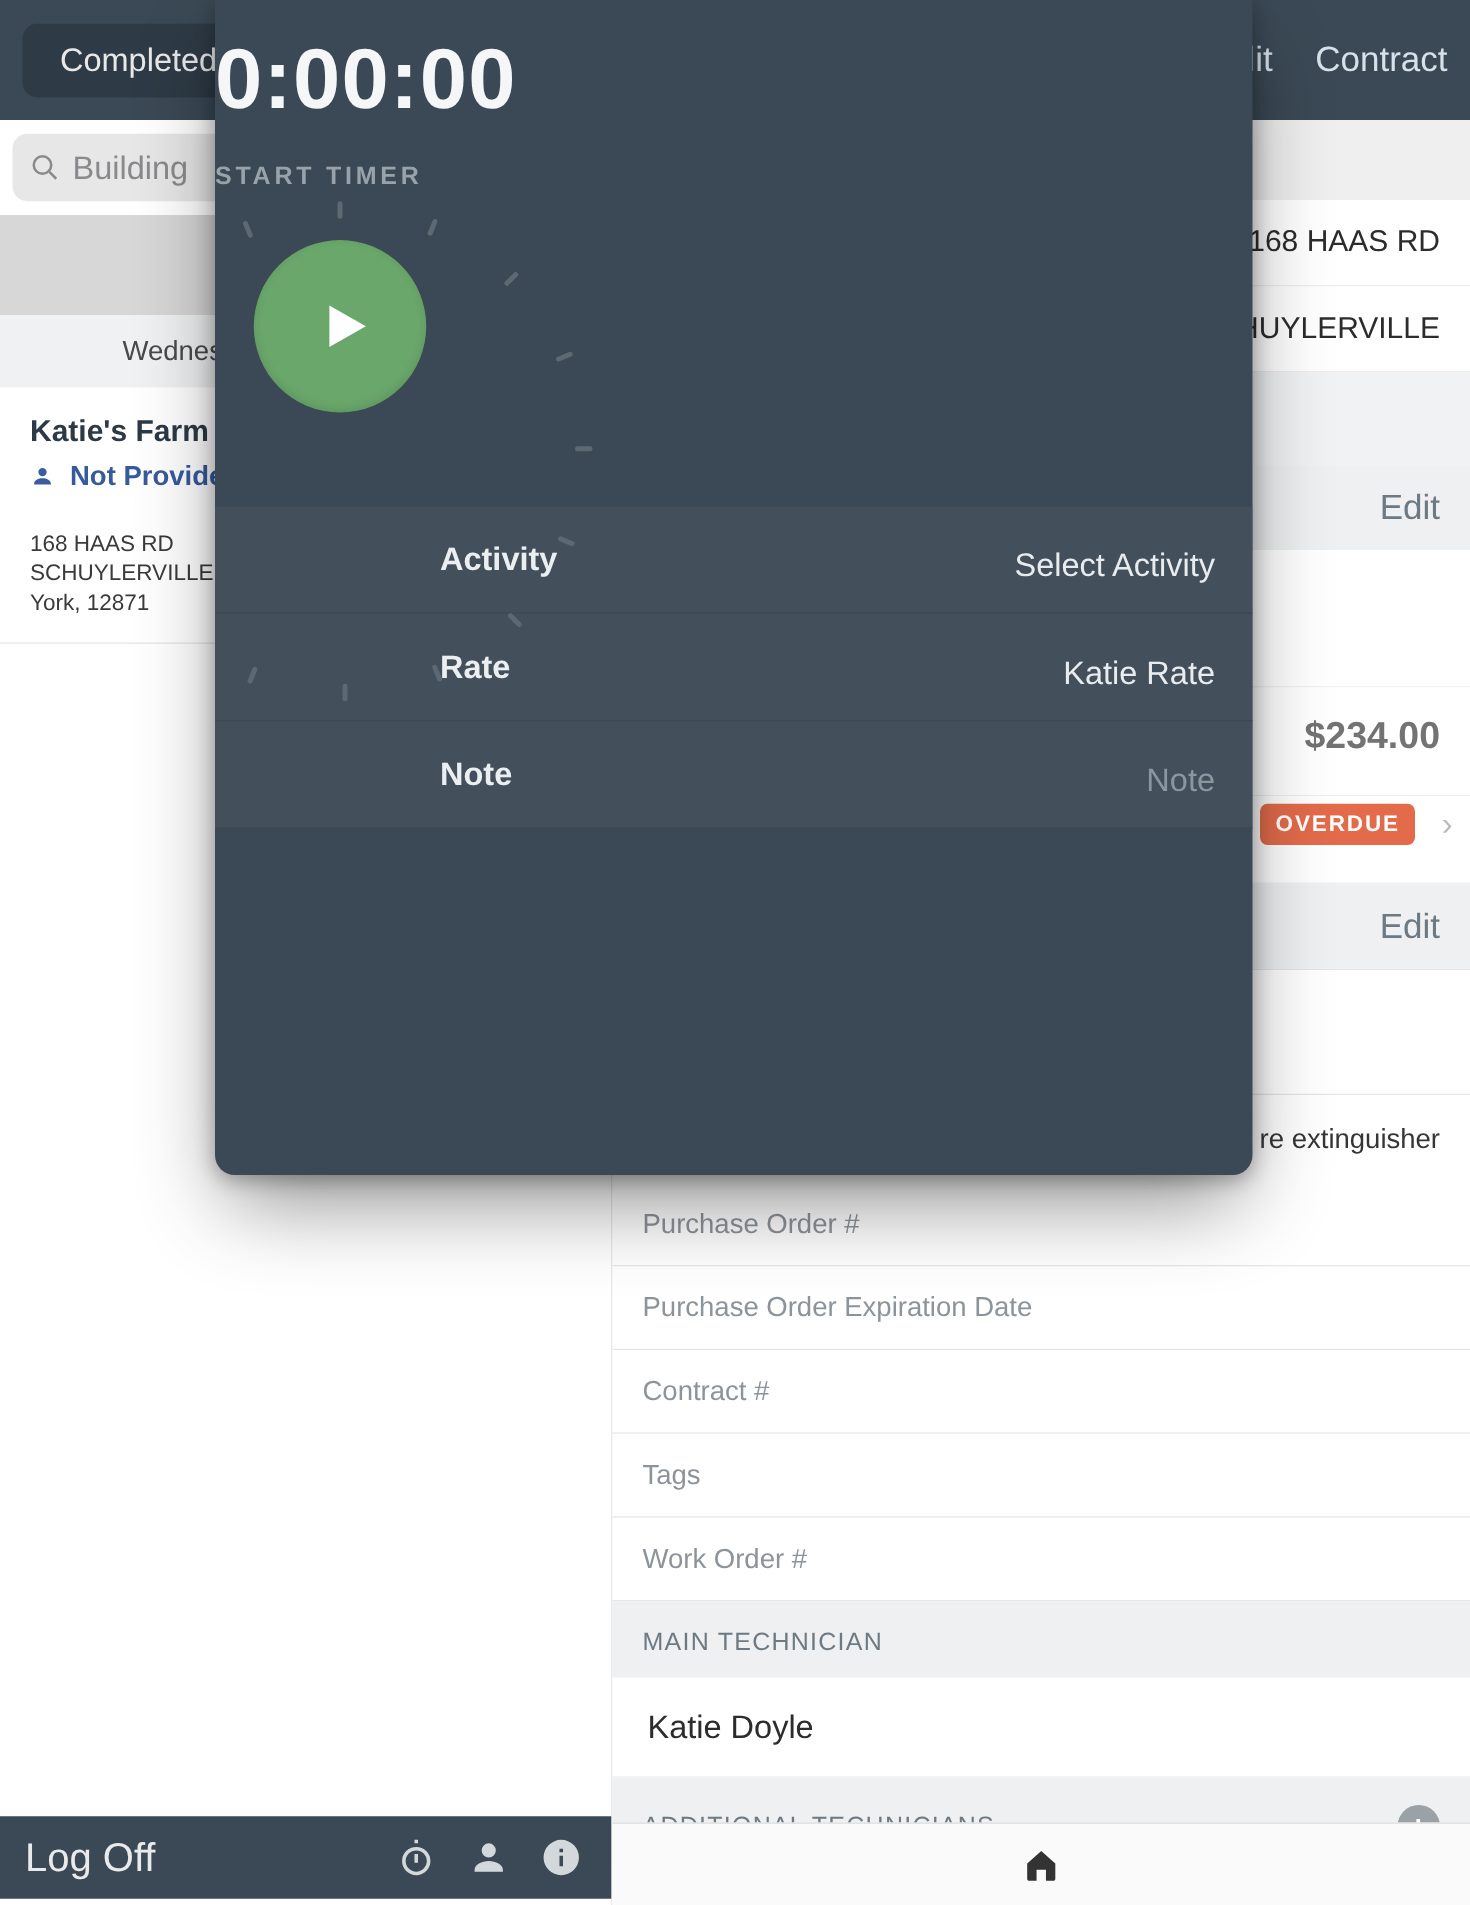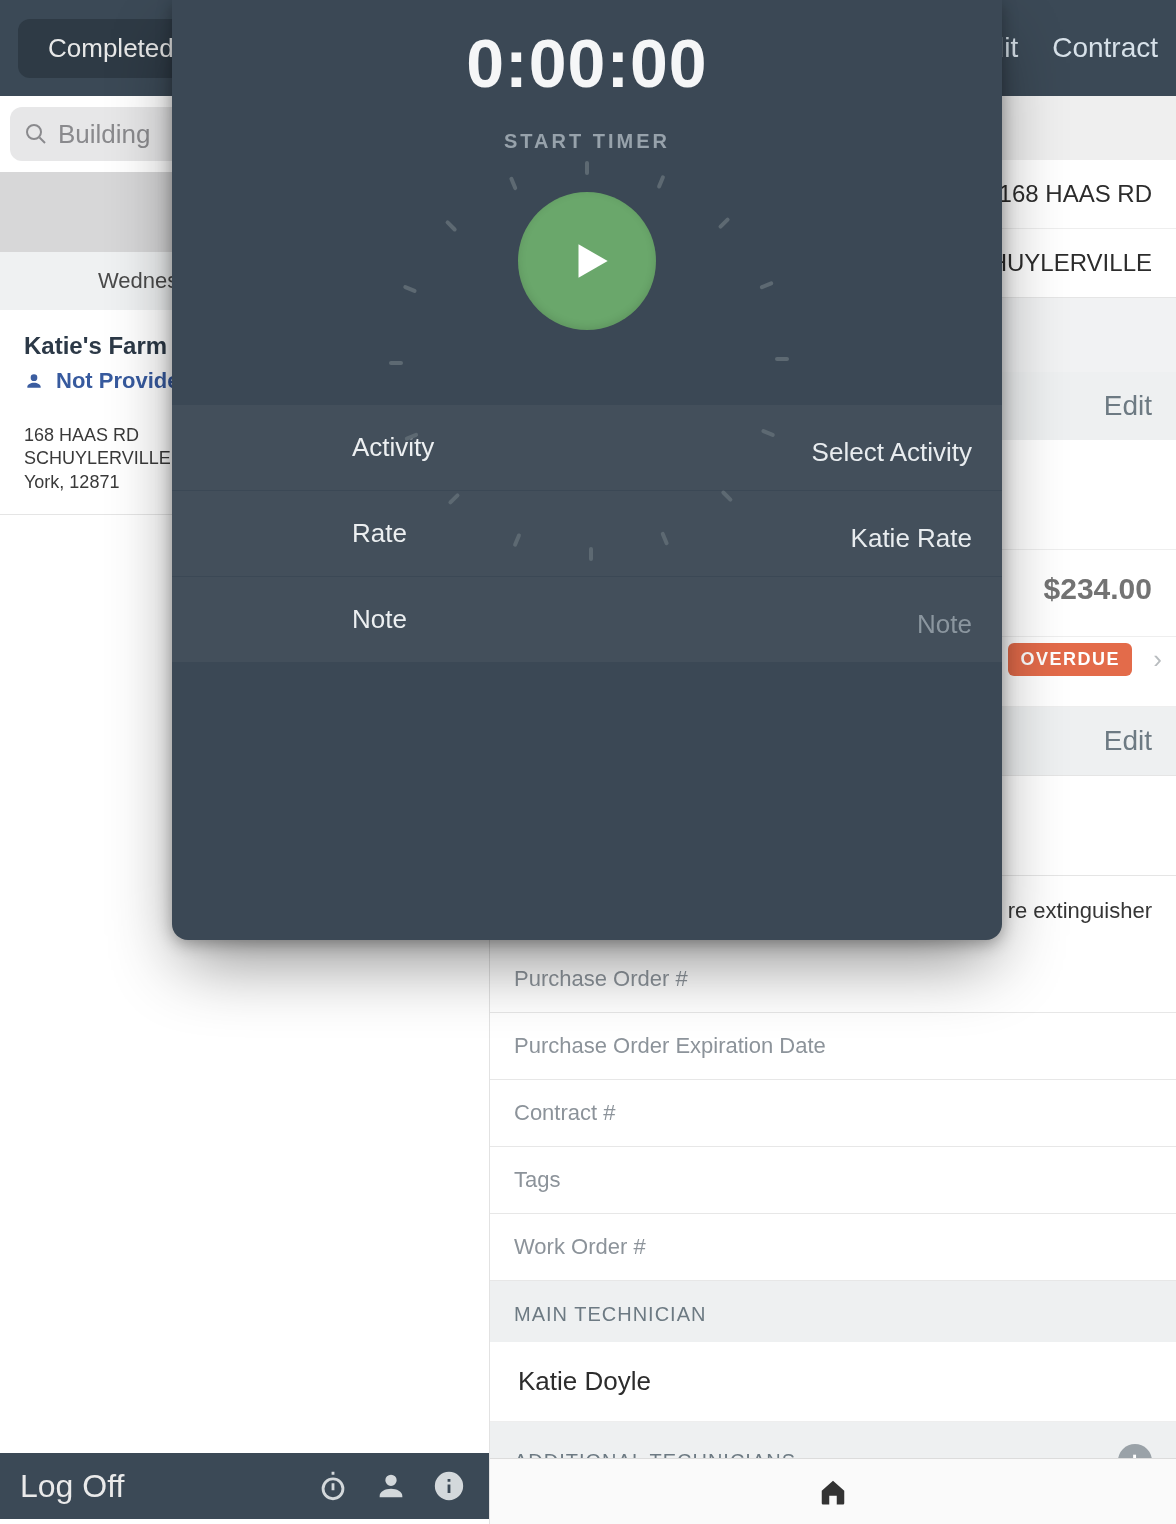"0:00:00" .timer-area { align-items: center -> flex-start }
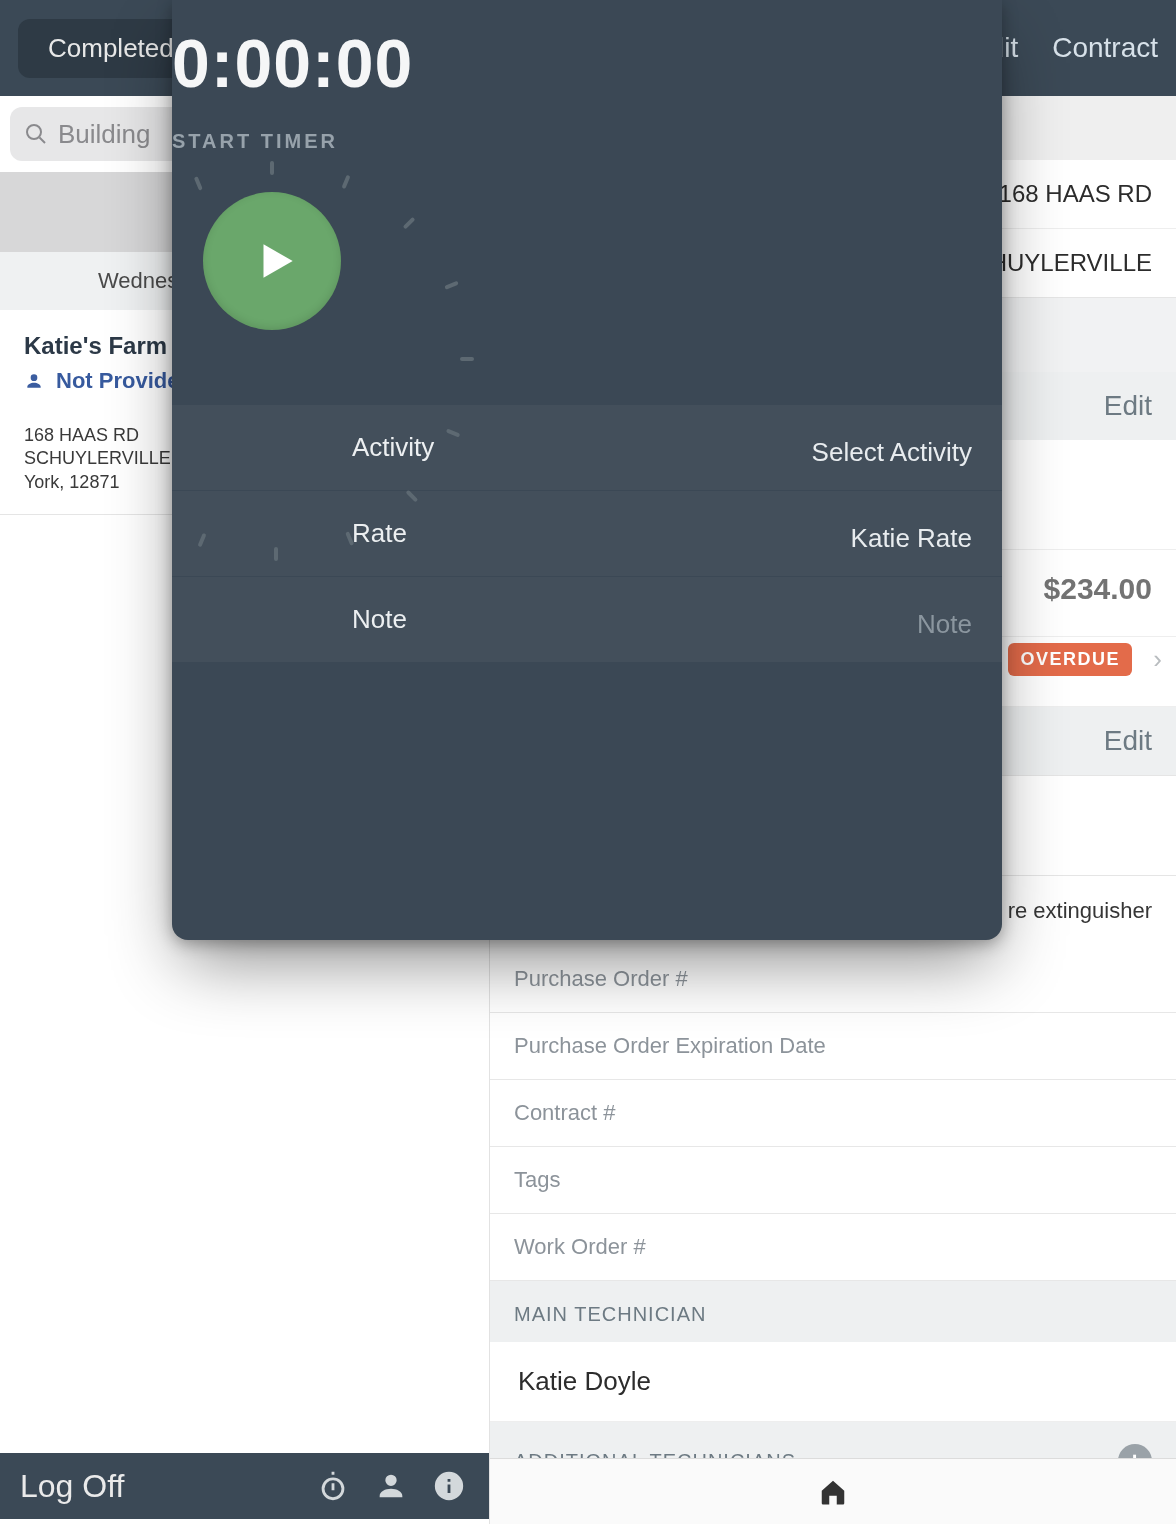"Activity" .mrow .lbl { font-weight: none -> bold }
